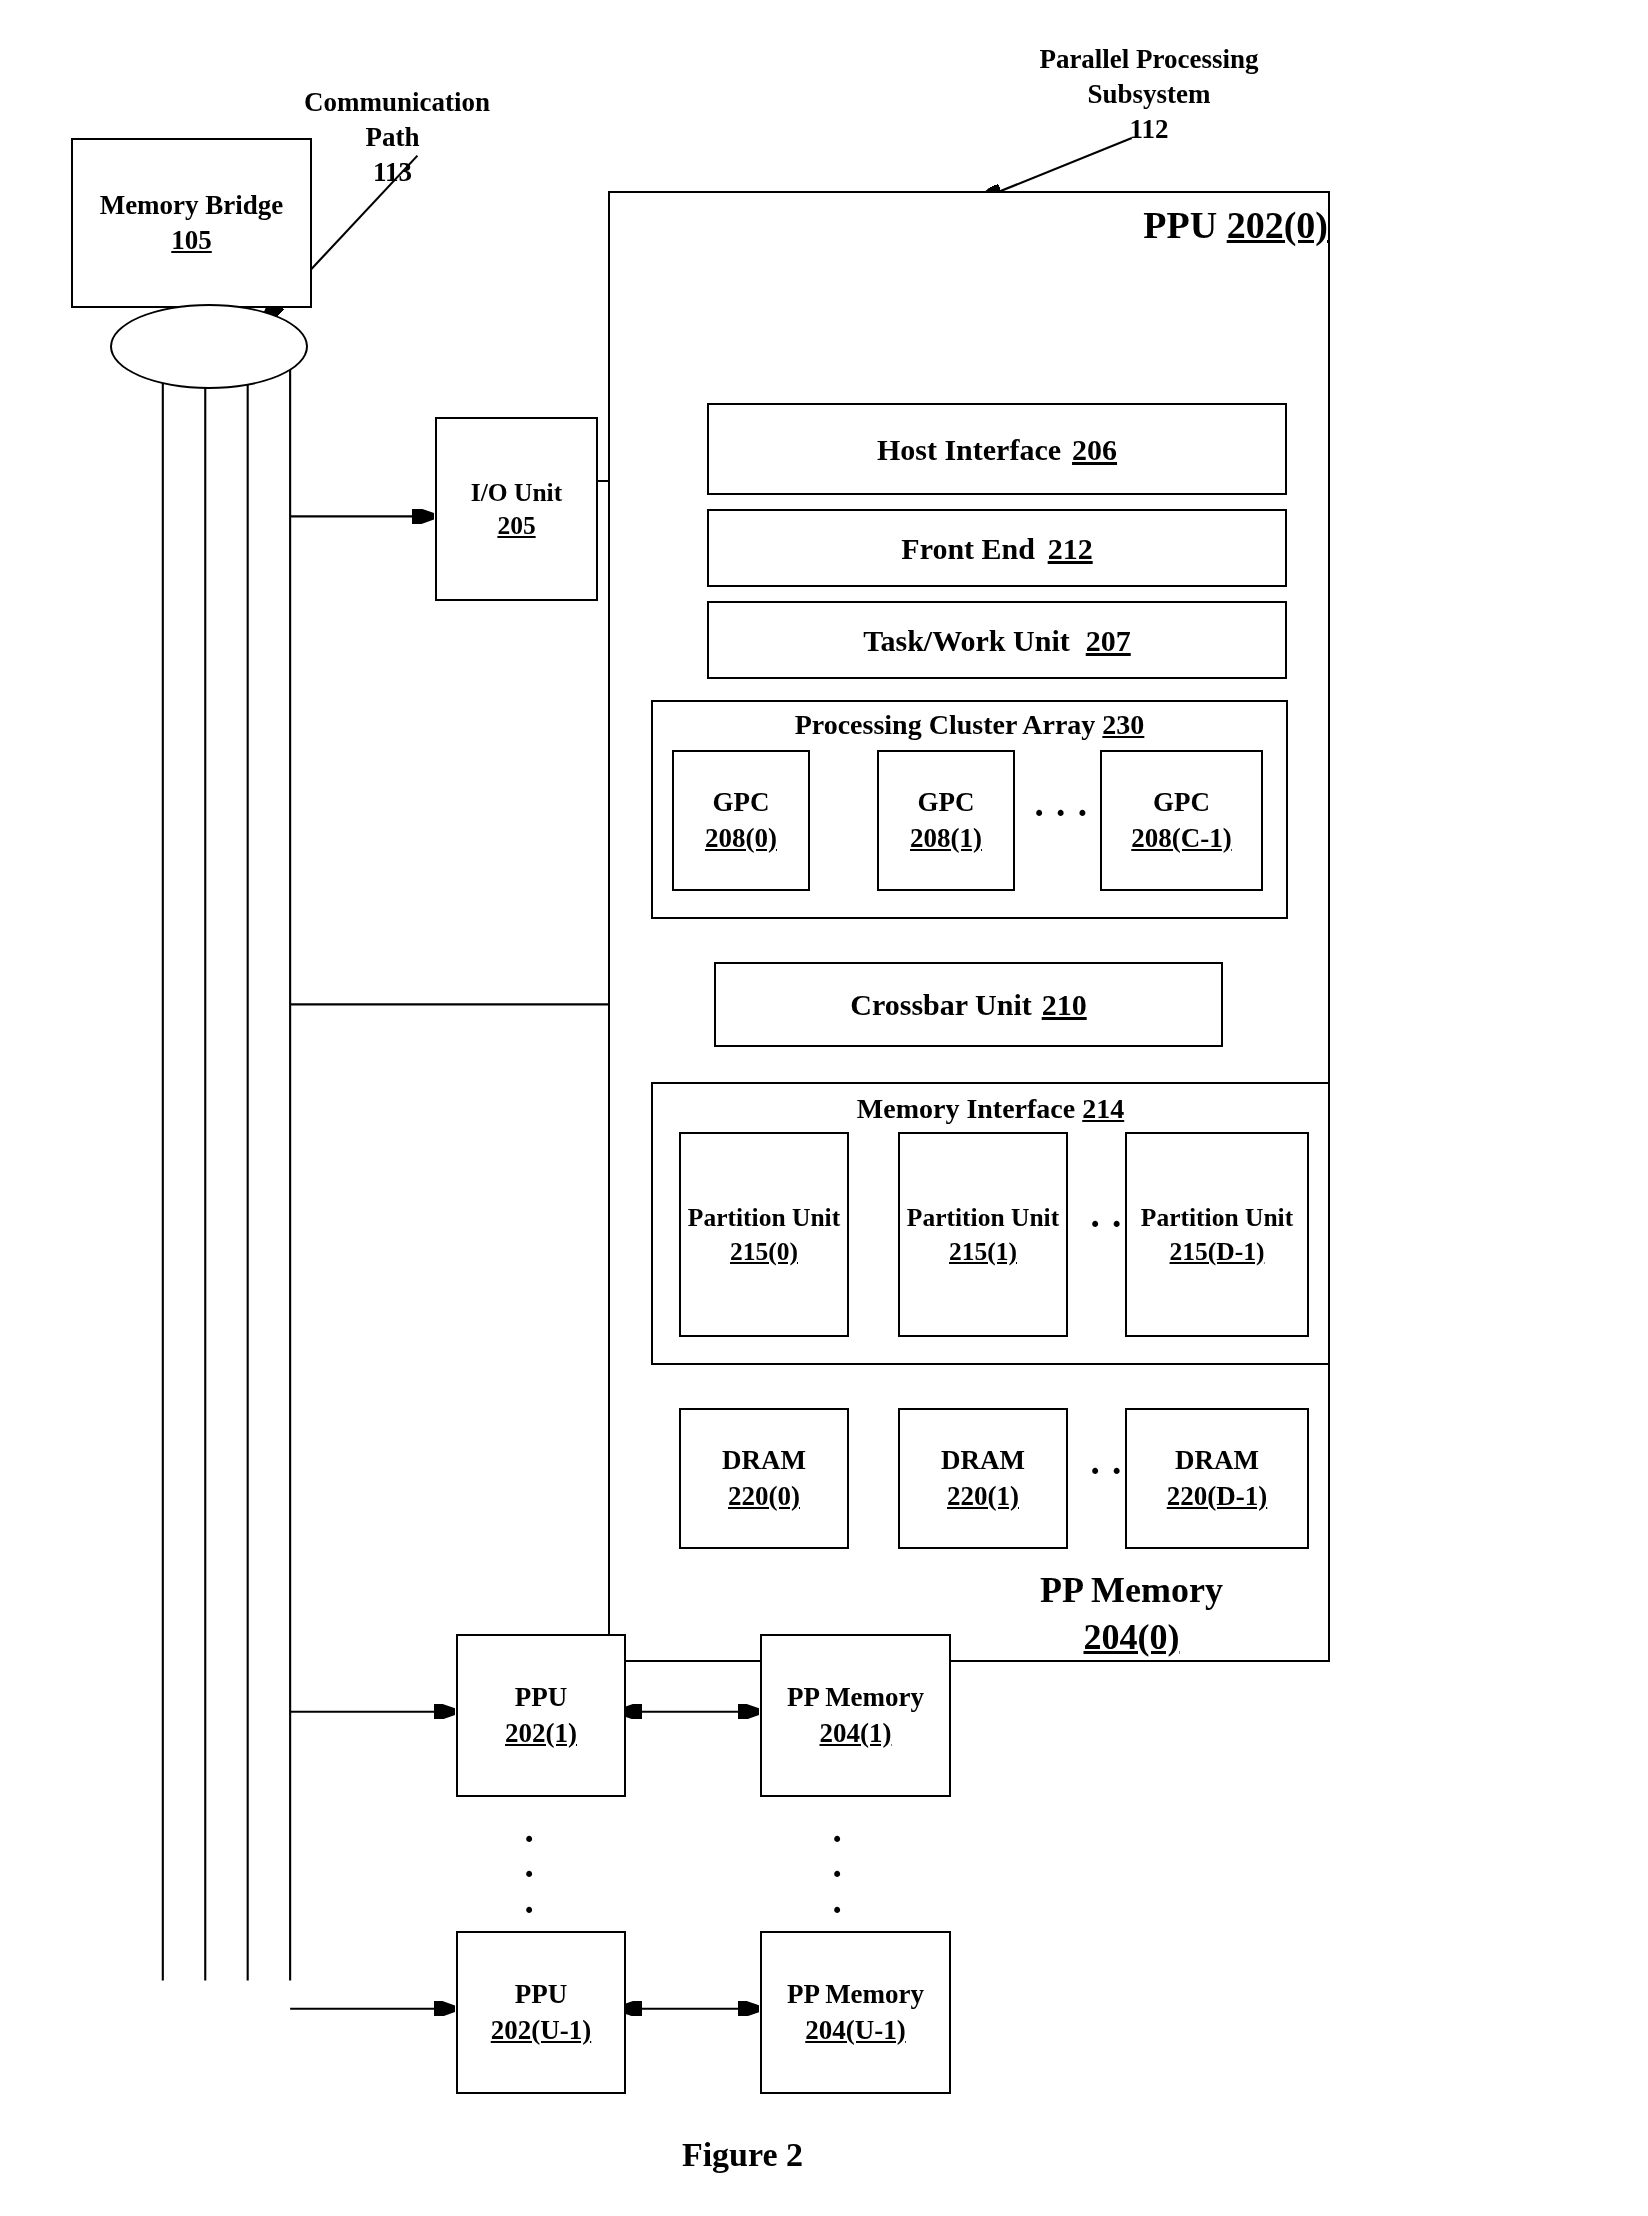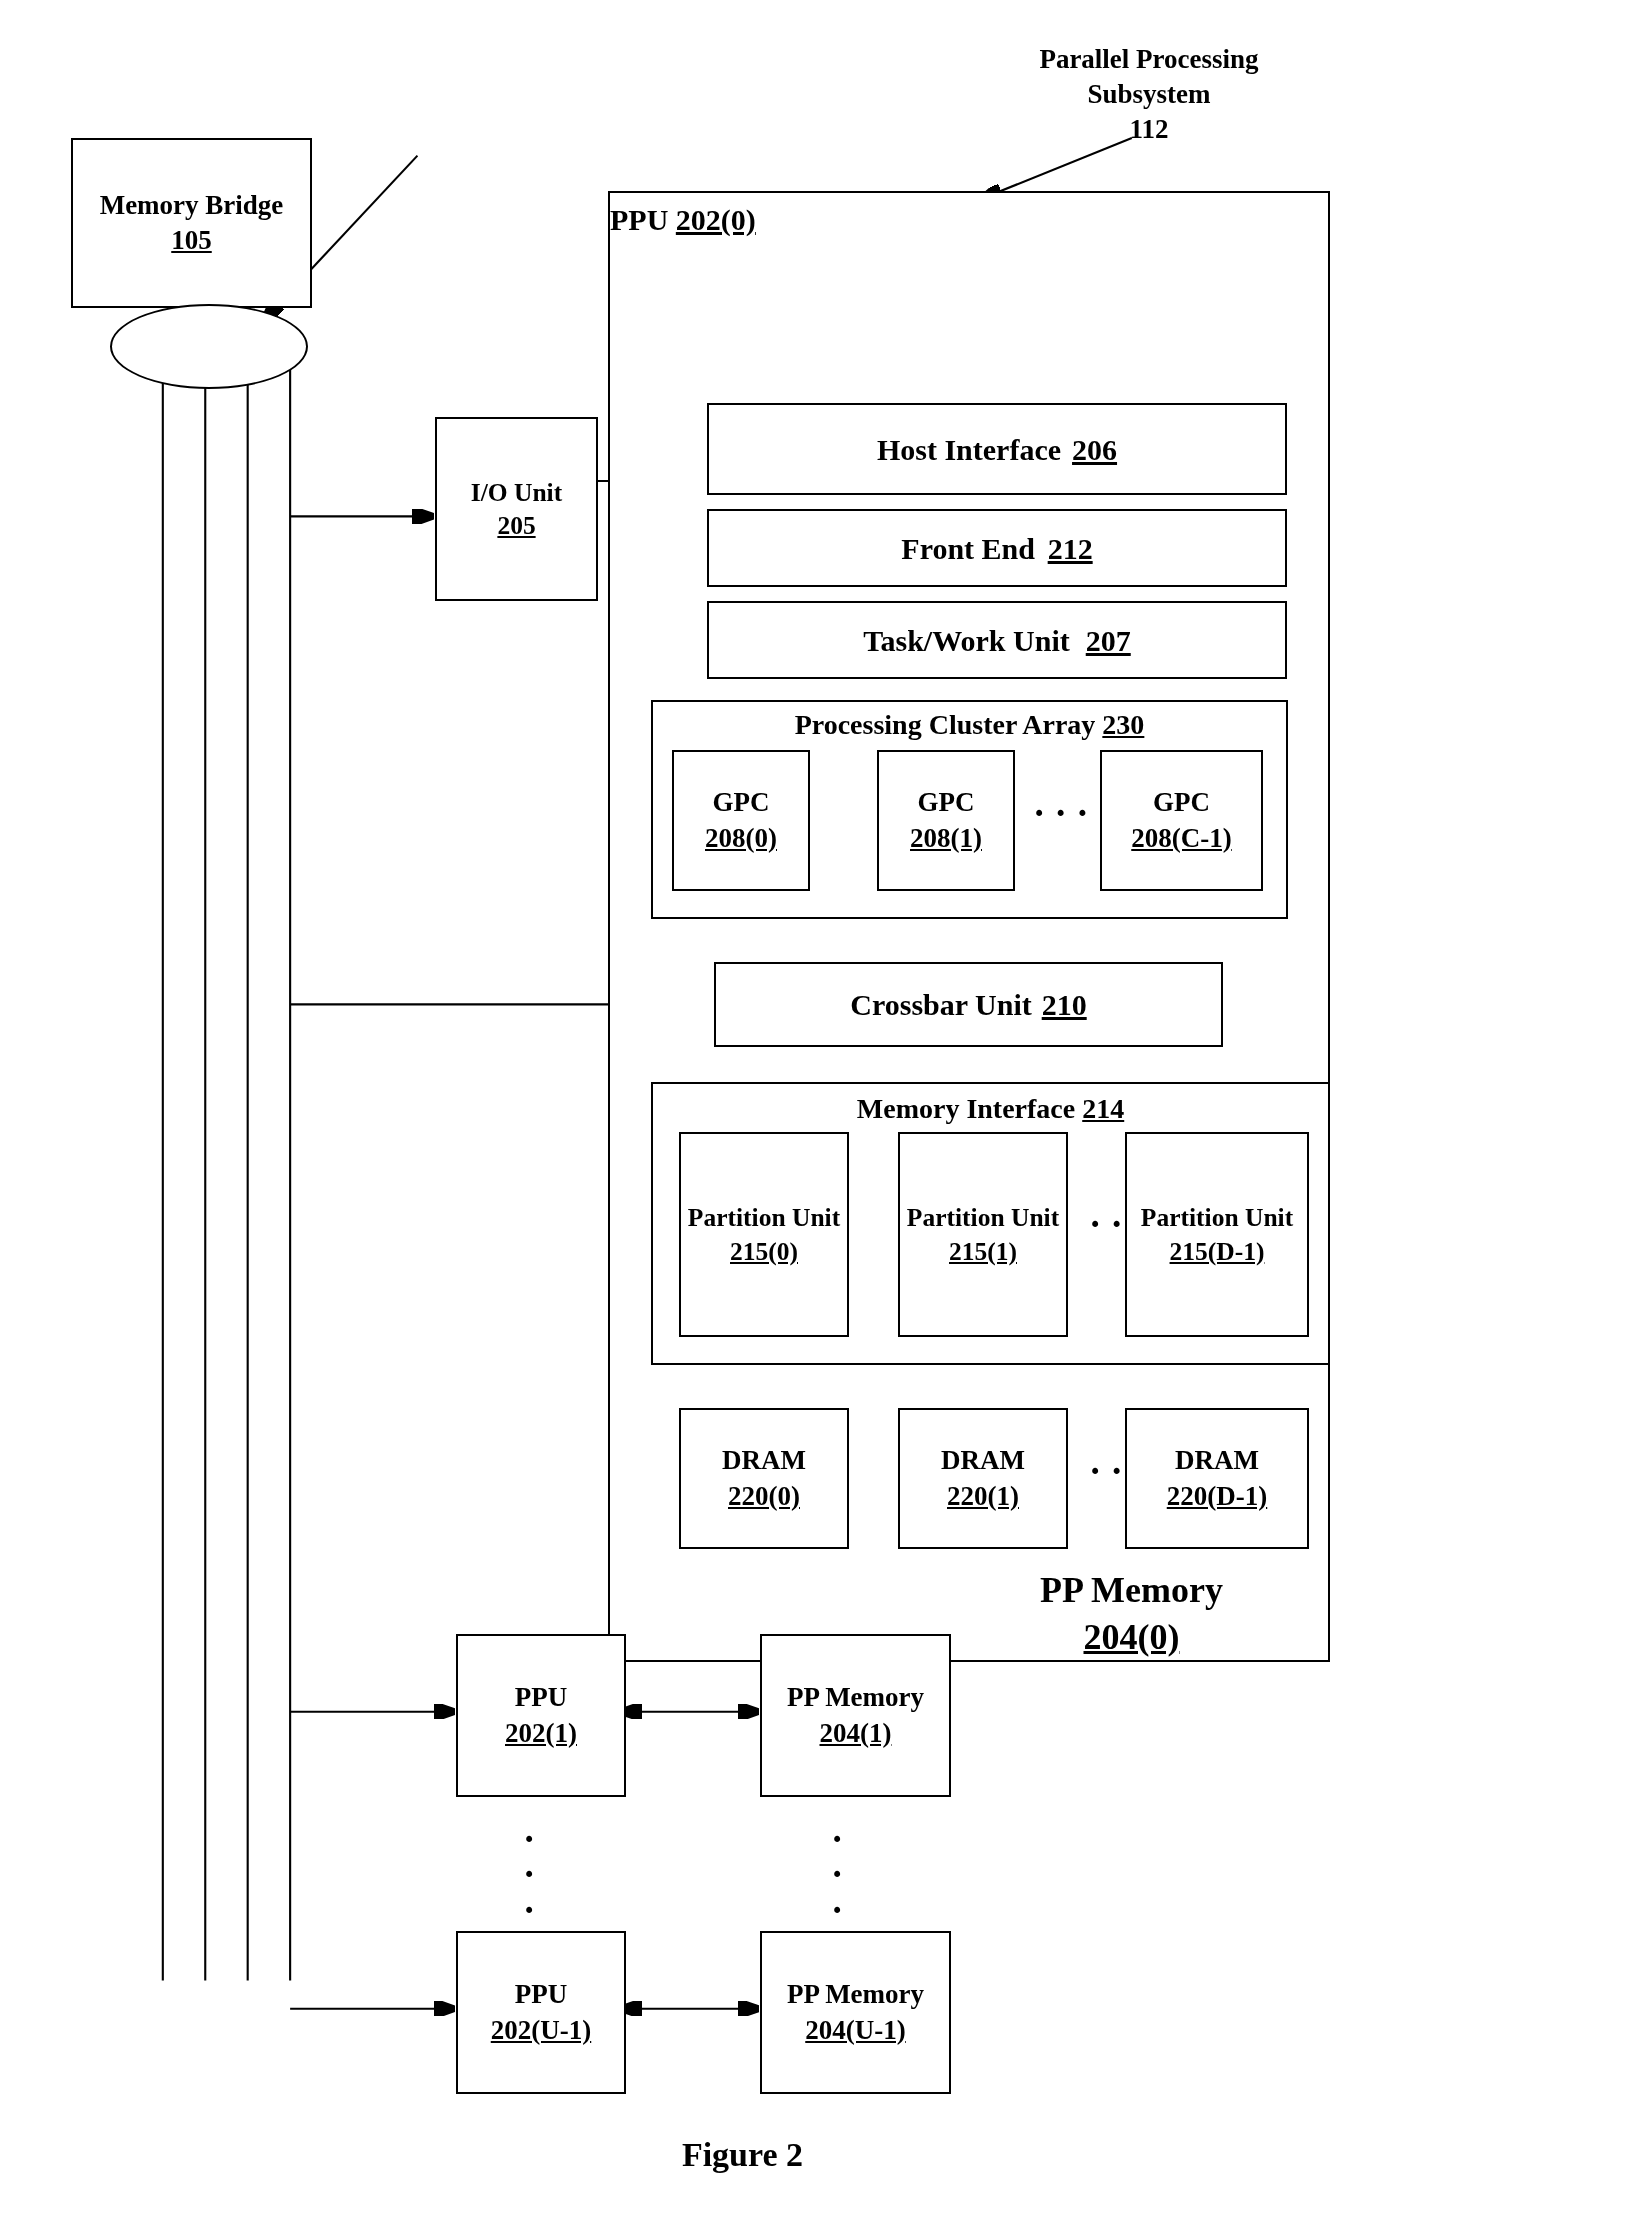"Communication Path" div.label-outside { html: none -> <div> <span>Communication Path</span><br> <span>113</span> </div> }
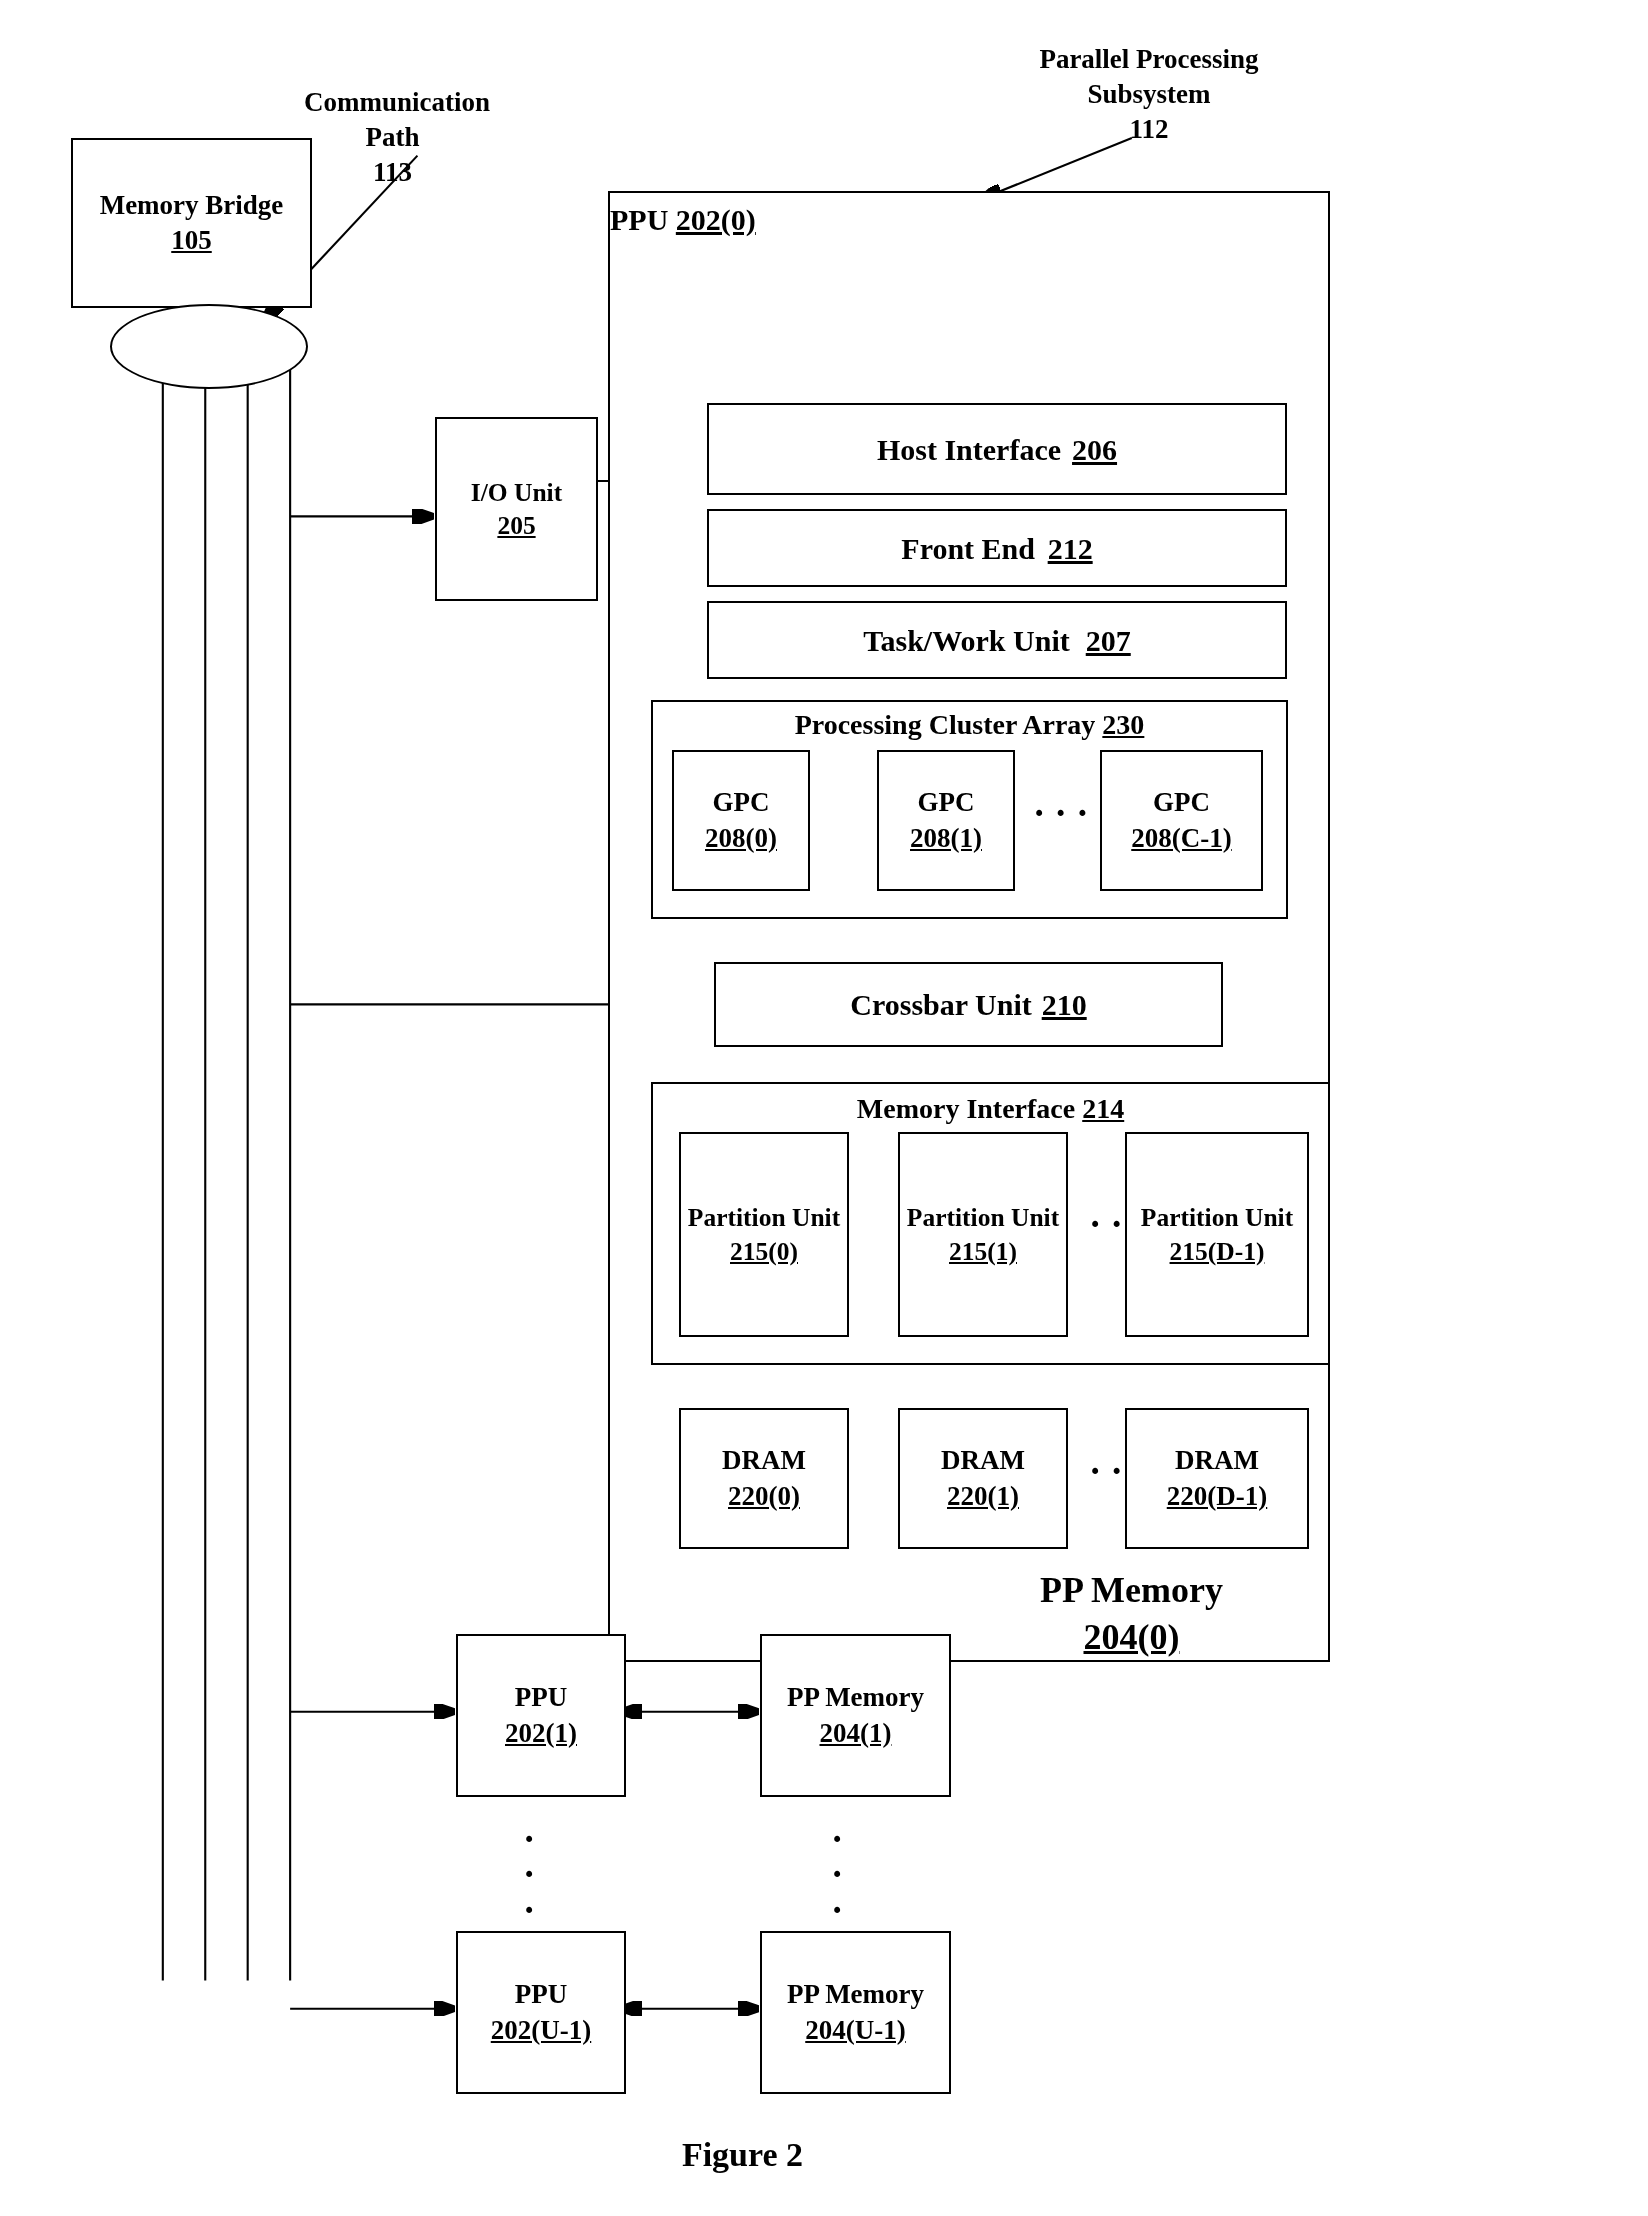"PPU 202(0)" div { font-size: 30px -> 38px; text-align: left -> right }
